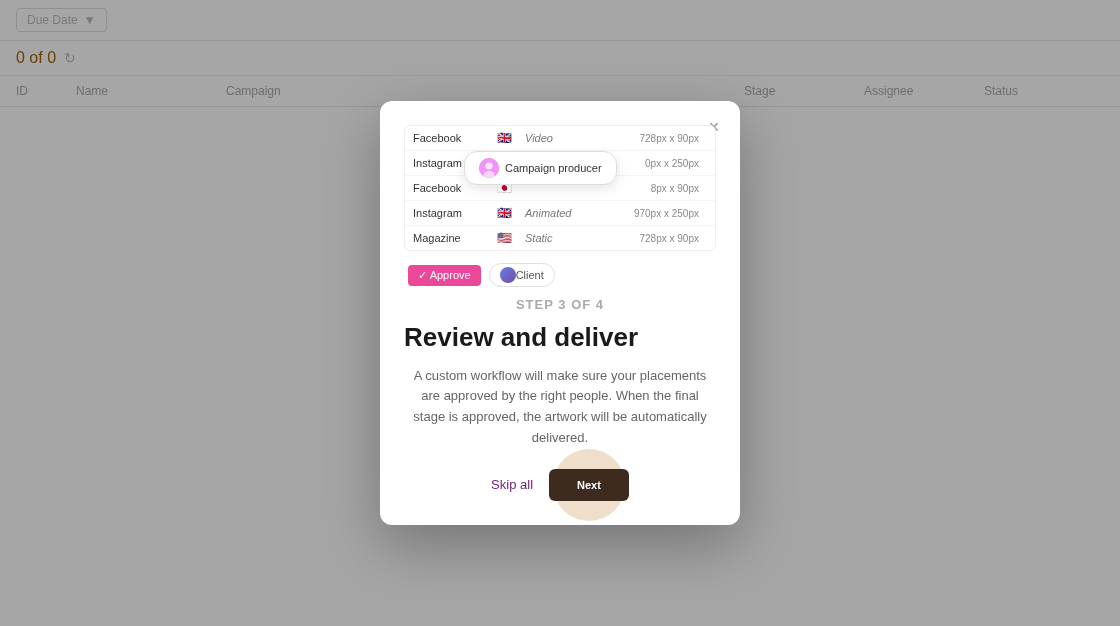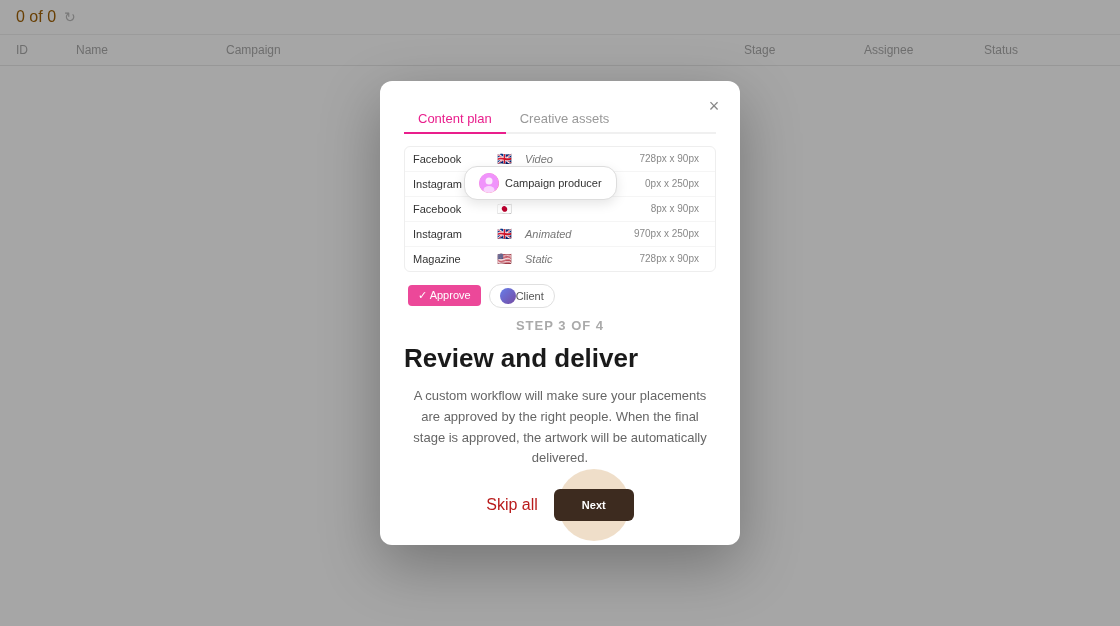"Due Date" div.bg-toolbar { html: none -> <div> <div> <span>Due Date</span> <span>▼</span> </div> </div> }
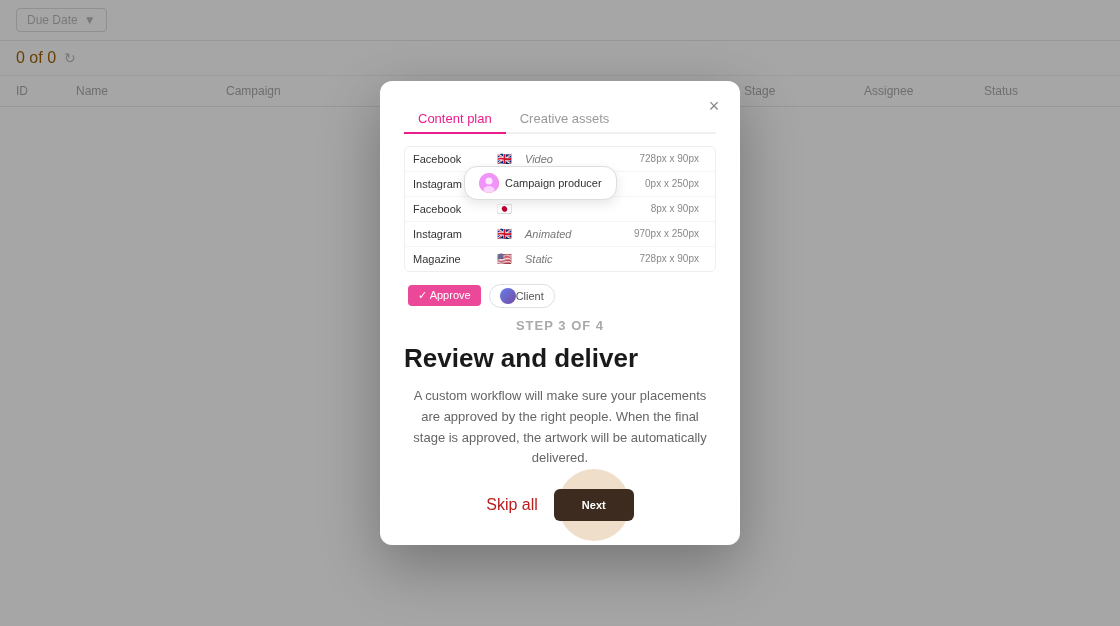"Content plan" div.modal-tabs { html: <div> <div> <span>Content plan</span> </div> <div> <span>Creative assets</span> </div> </div> -> none }
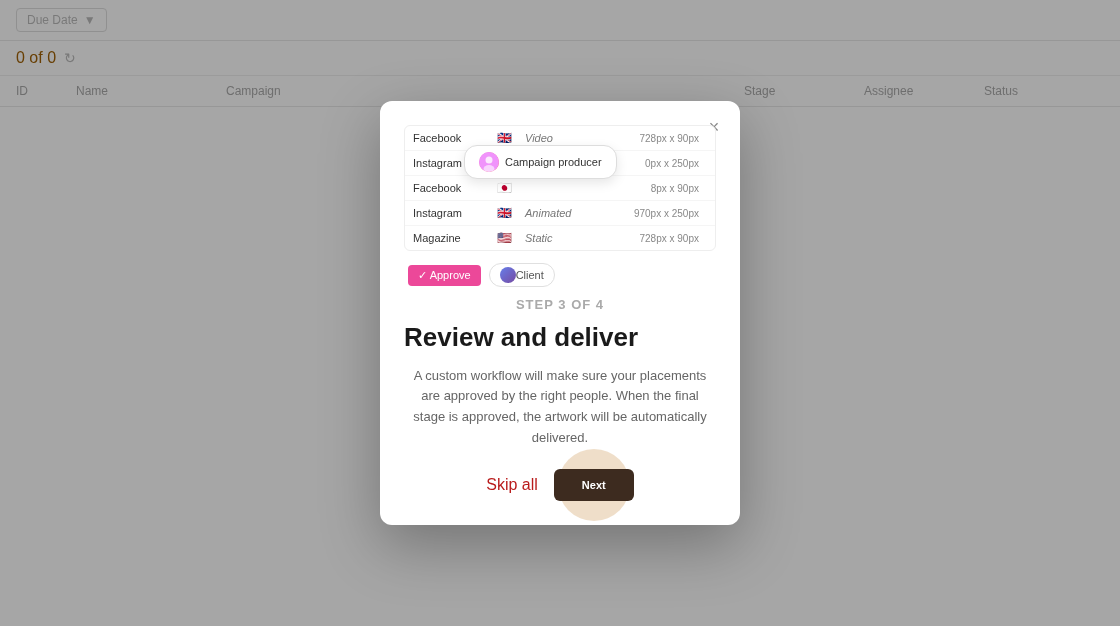"Campaign producer" .campaign-tooltip { top: 20px -> 26px }
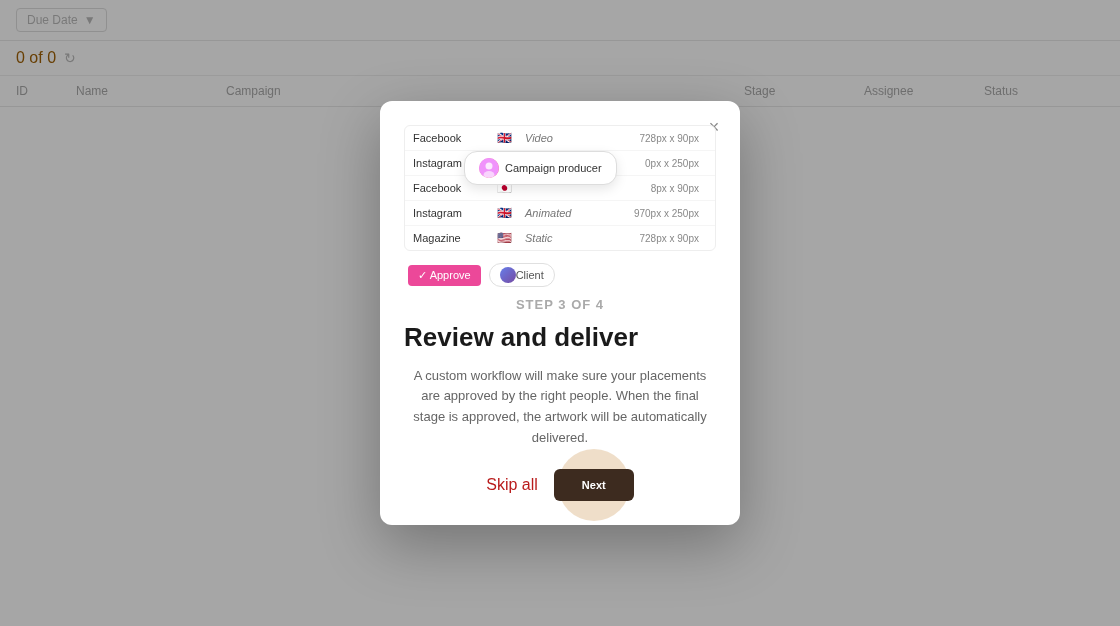"Skip all" .skip-link { color: #b91c1c -> #701a75; font-size: 16px -> 13px }
